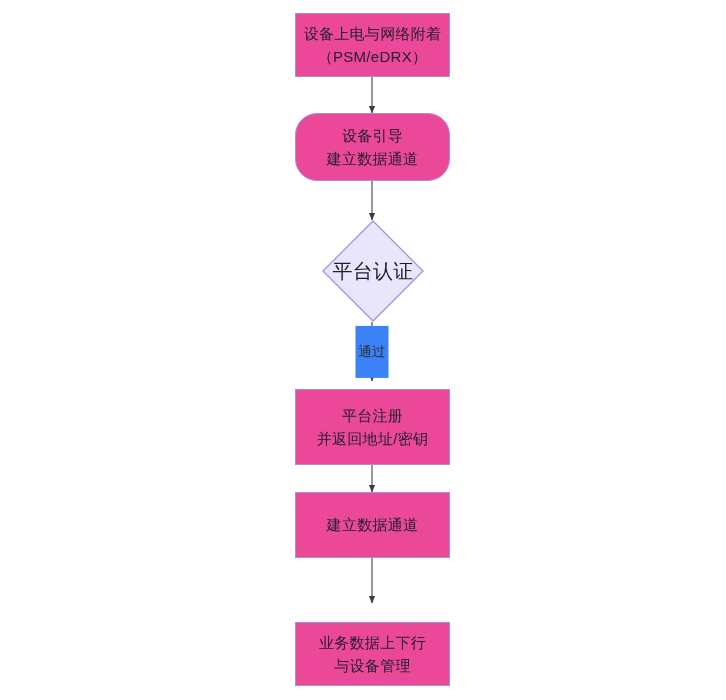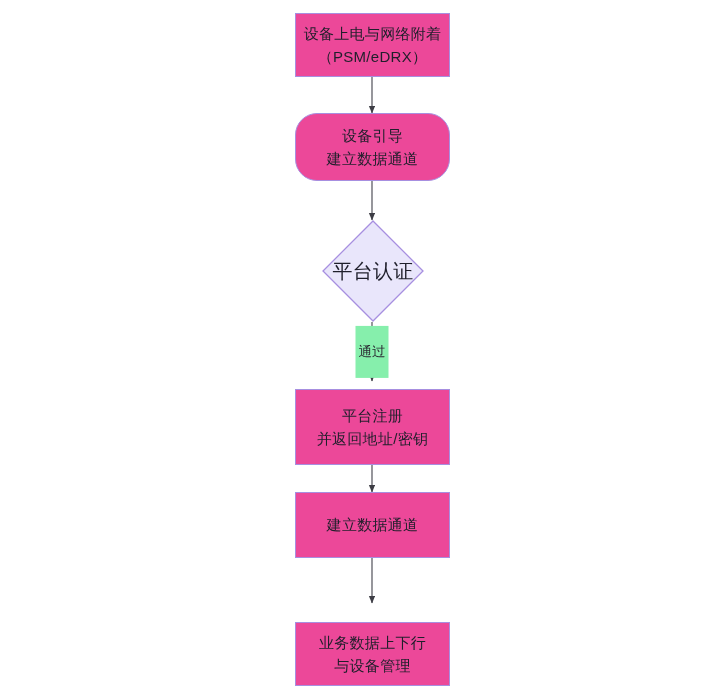"通过" .edge-label { background: #86efac -> #3b82f6 }
